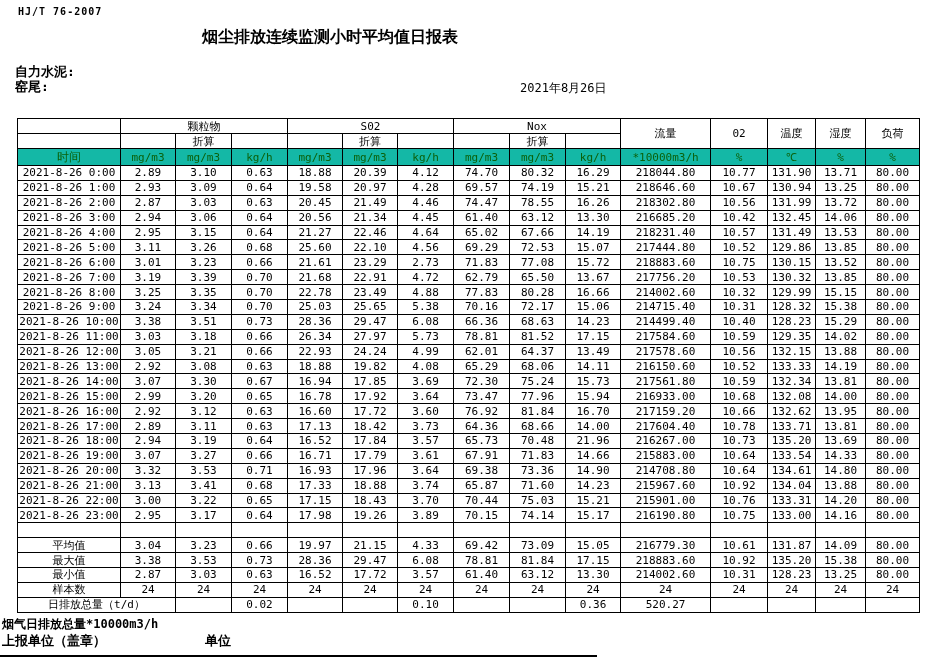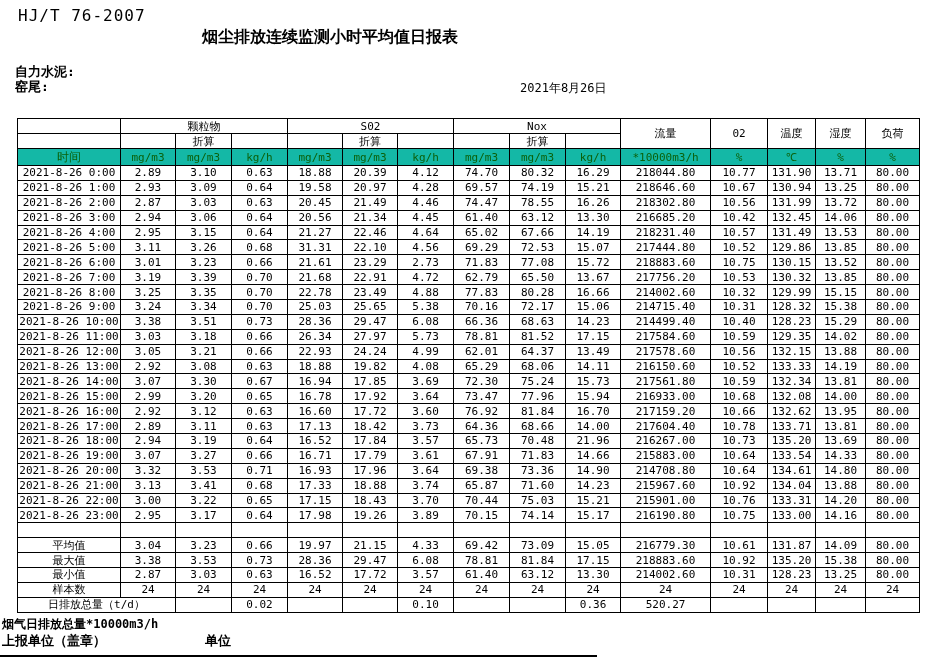"HJ/T 76-2007" .std-code { font-size: 16px -> 10px; font-weight: normal -> bold }
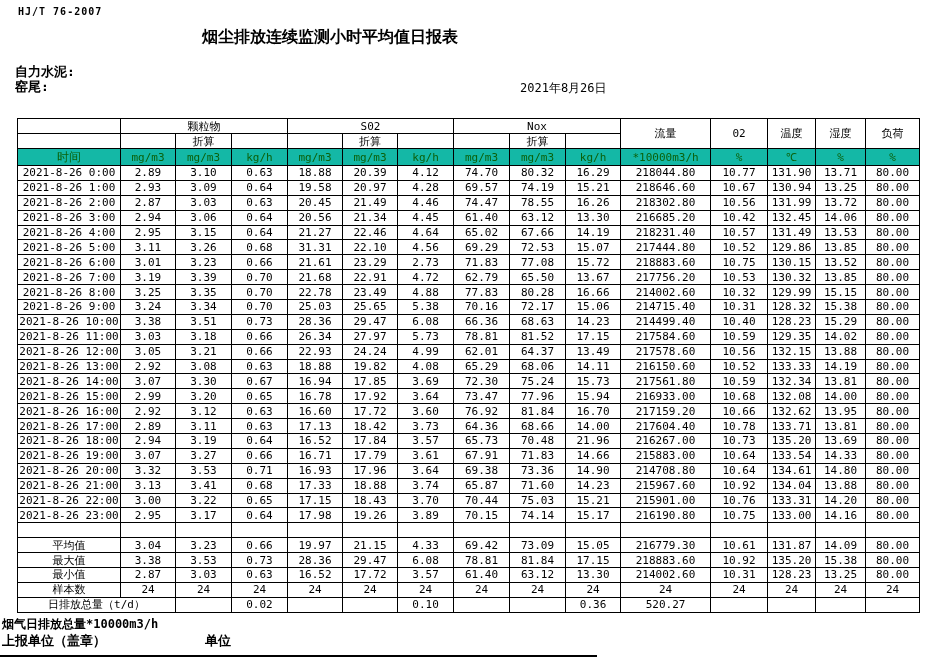"31.31" td { text: 31.31 -> 25.60 }
